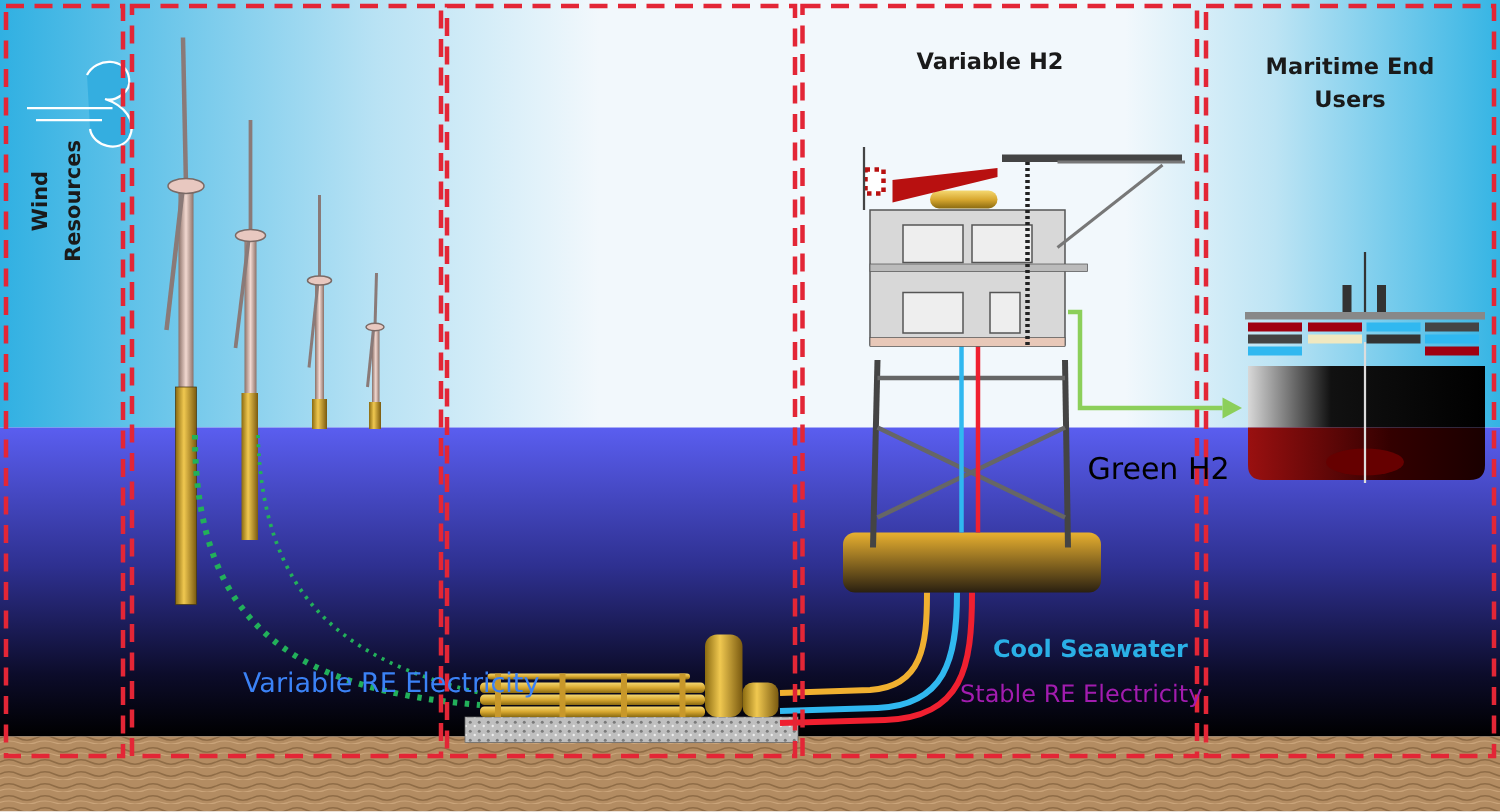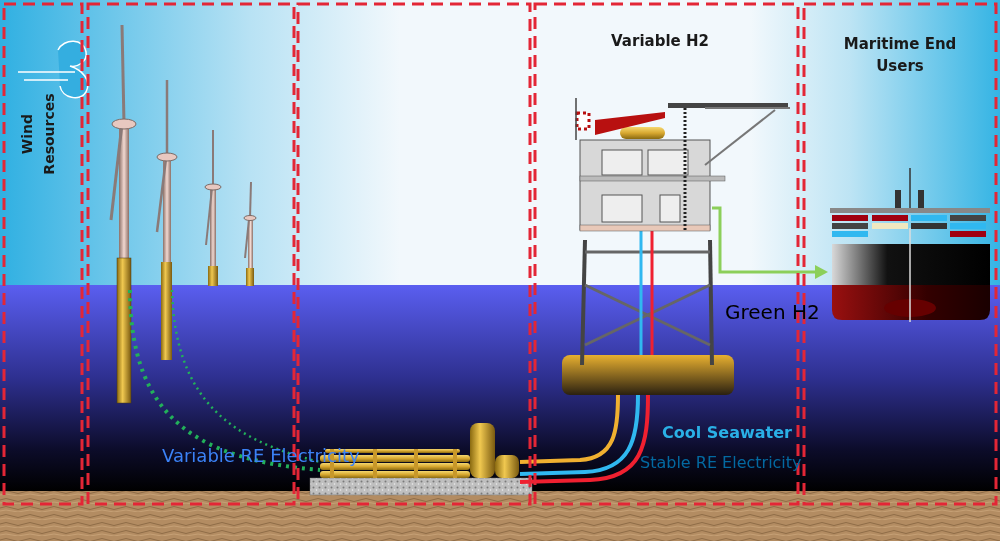"Stable RE Electricity" div.flow { color: #0369a1 -> #a21caf }
